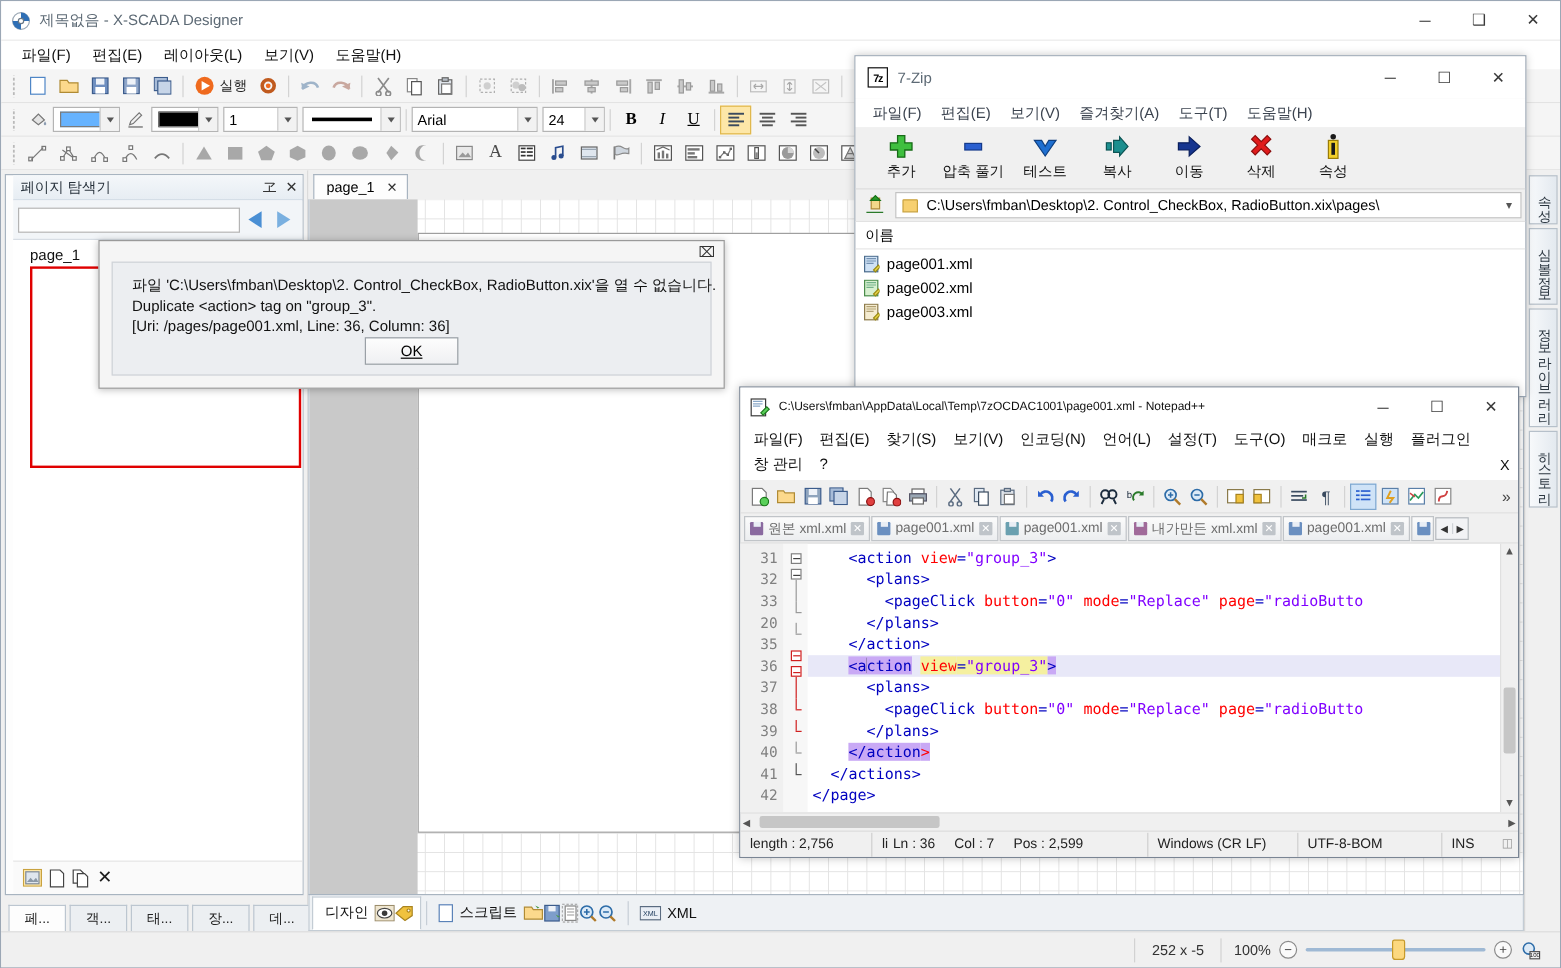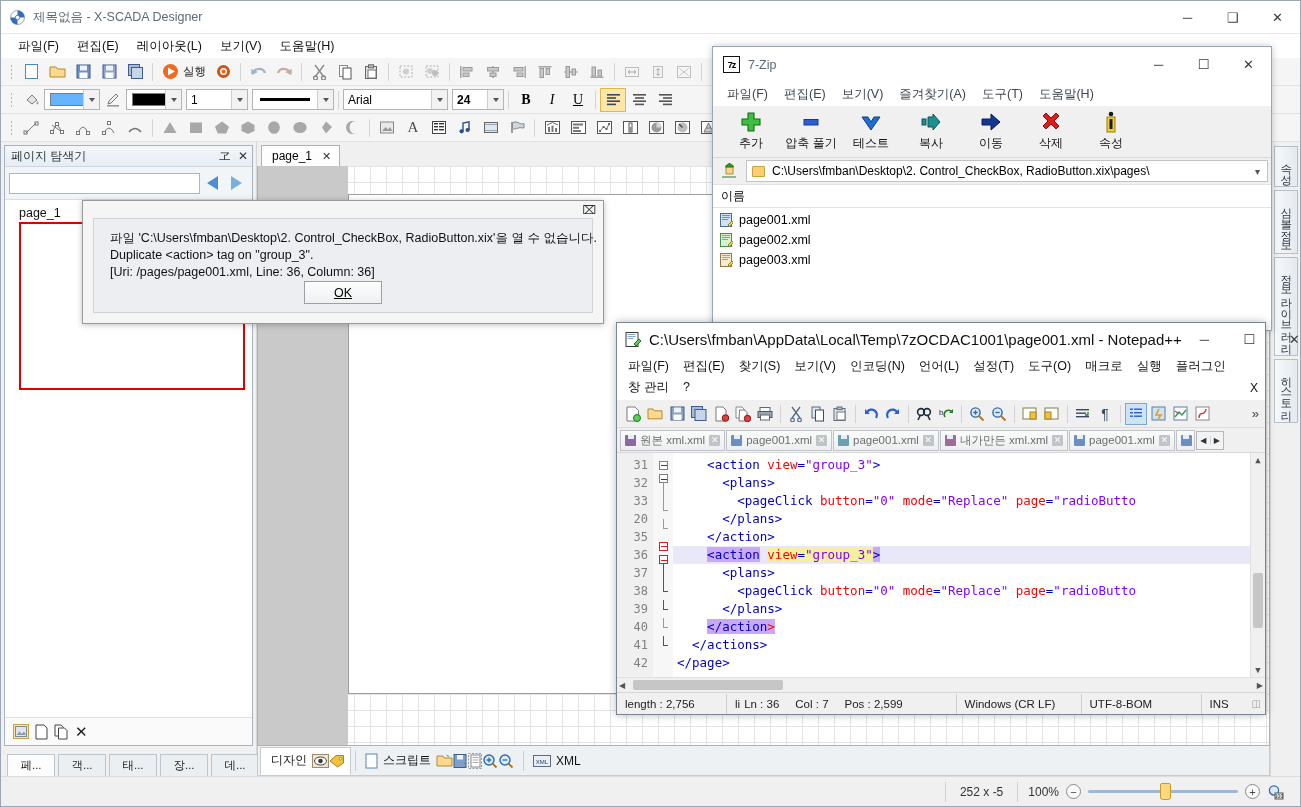"24" div.combo { font-weight: bold -> none }
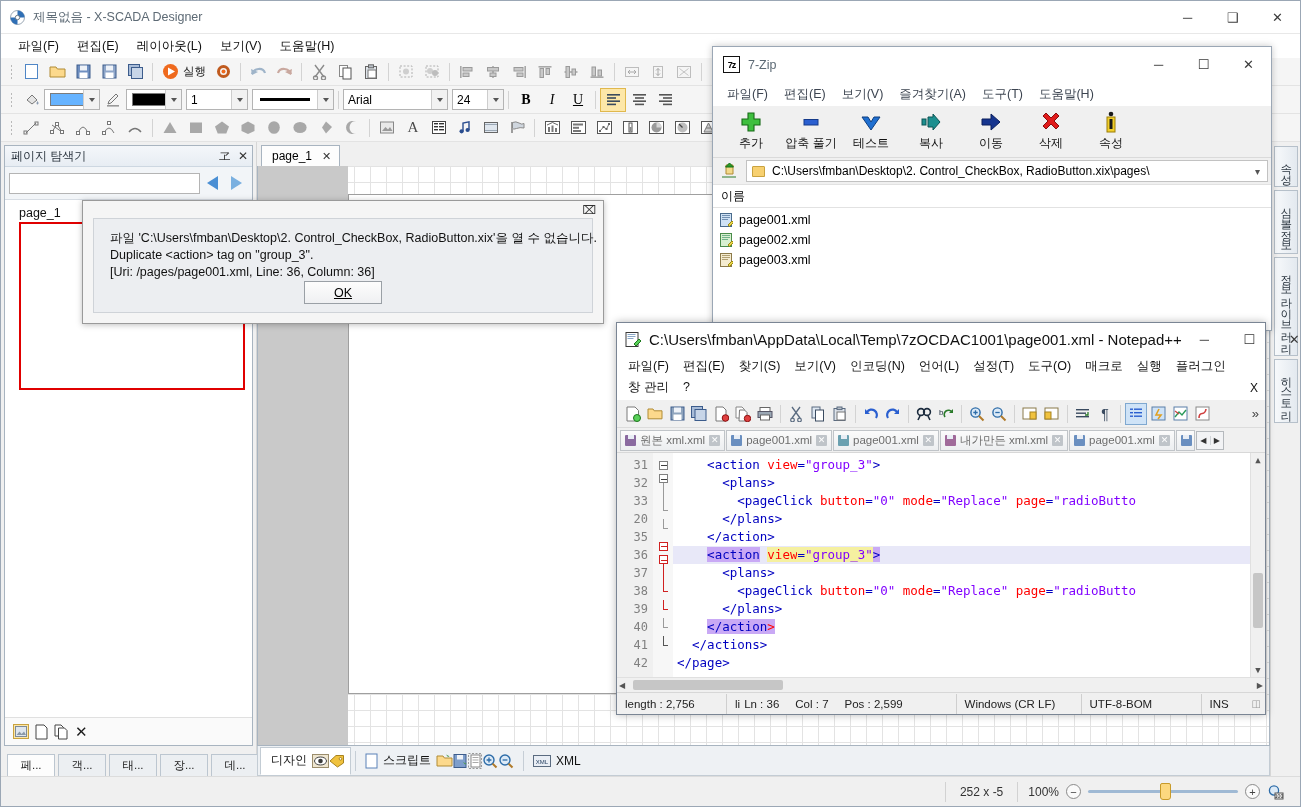"페이지 탐색기" .panel { padding-left: none -> 6px }
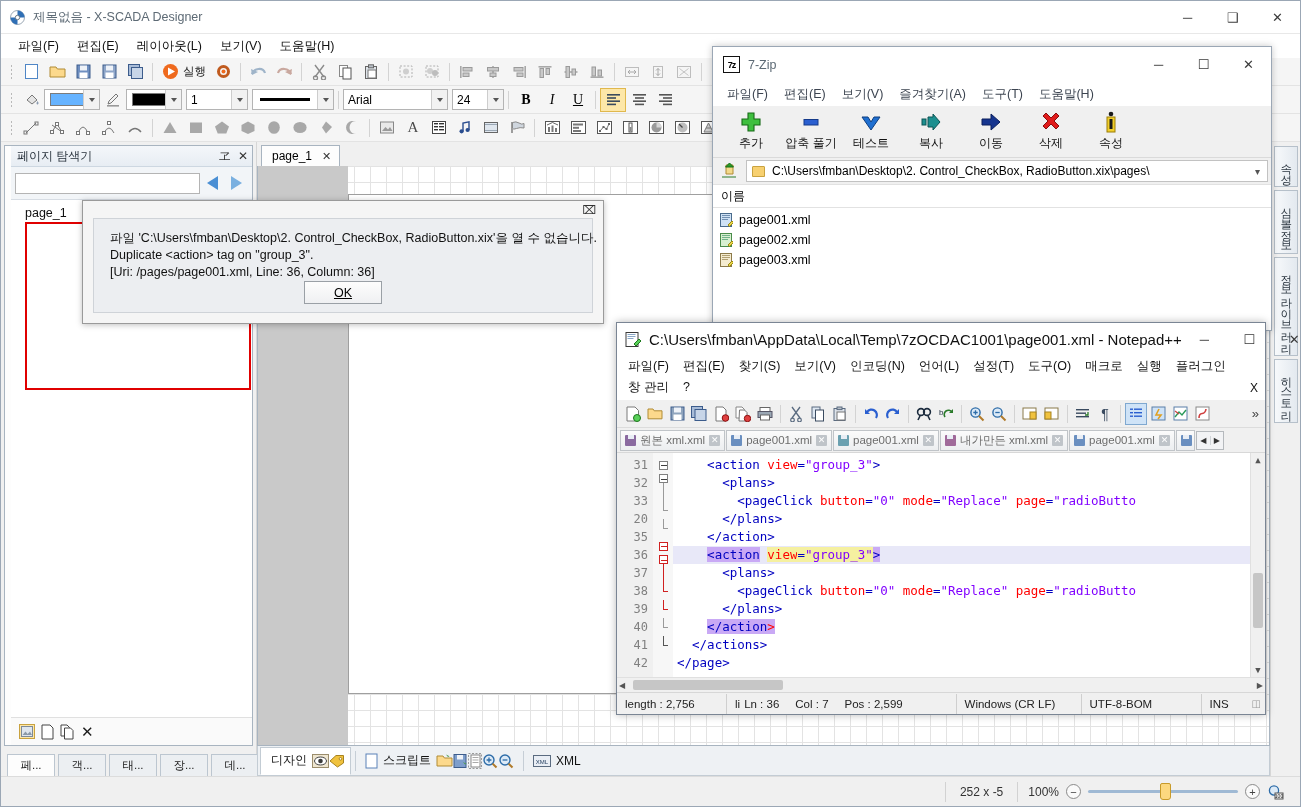"C:\Users\fmban\AppData\Local\Temp\7zOCDA" .npp-title-text { font-size: 15px -> 10px }
